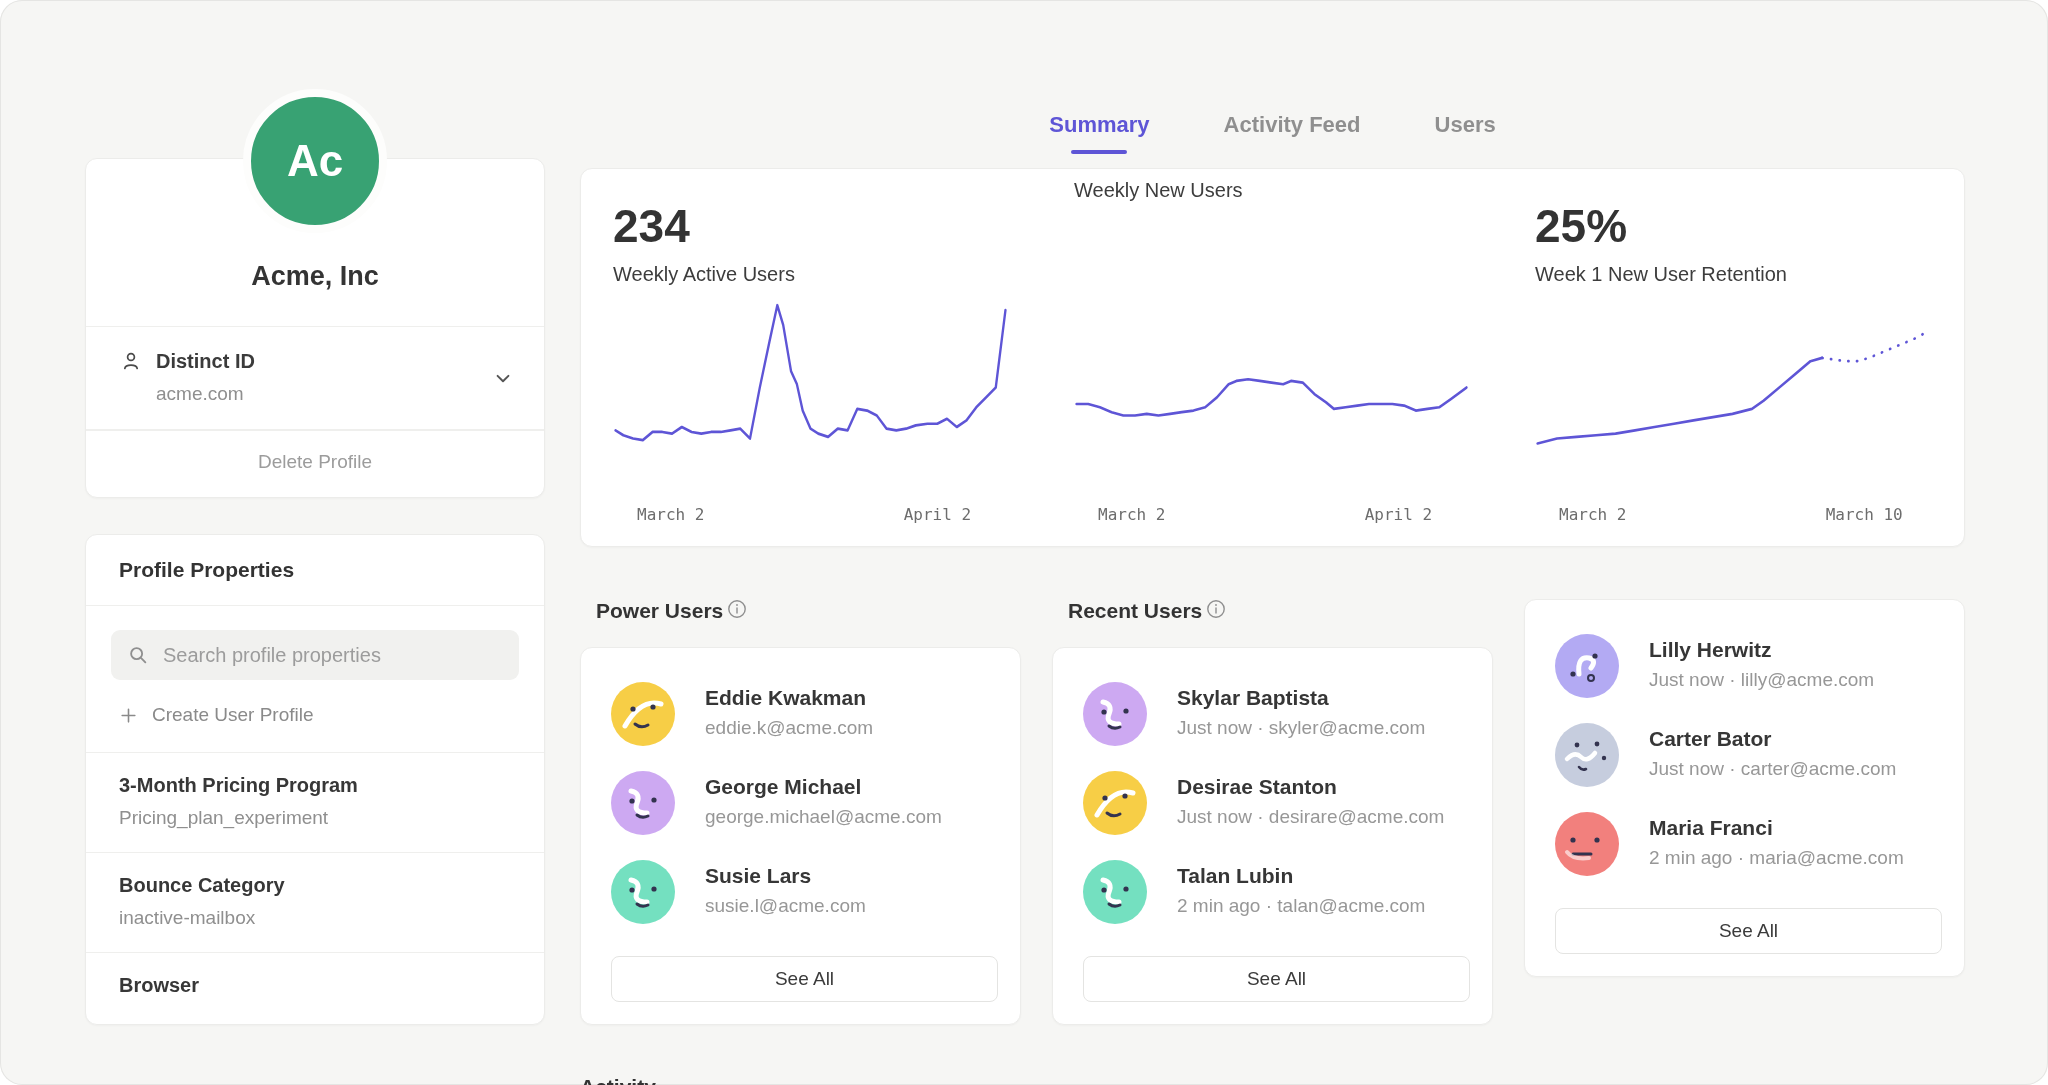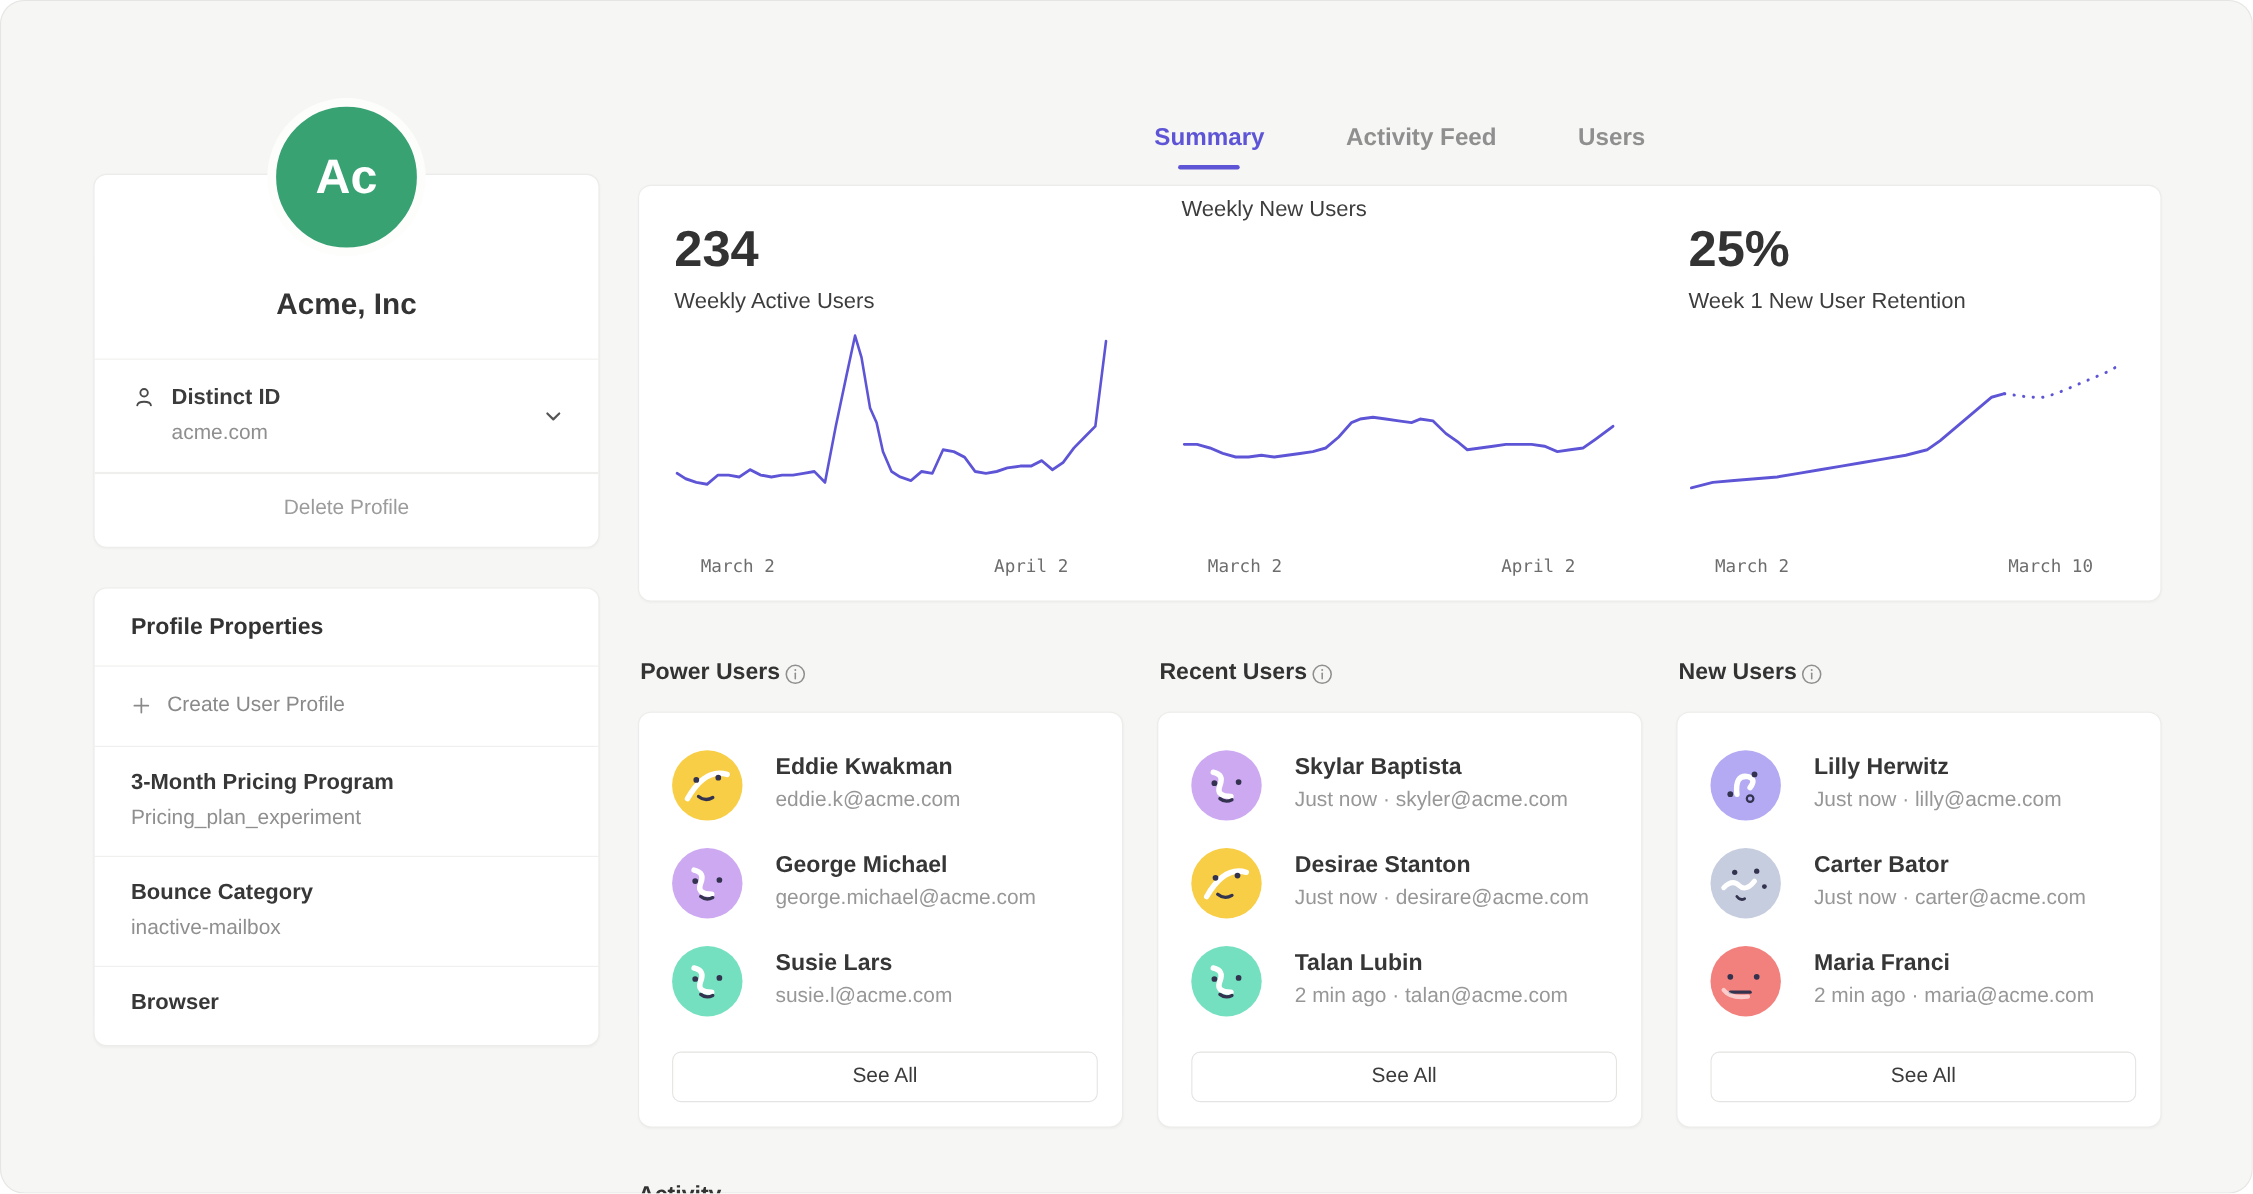"Power Users" .col-header { align-items: flex-end -> flex-start; margin: 0 0 24px 2px -> 0 0 24px 16px }
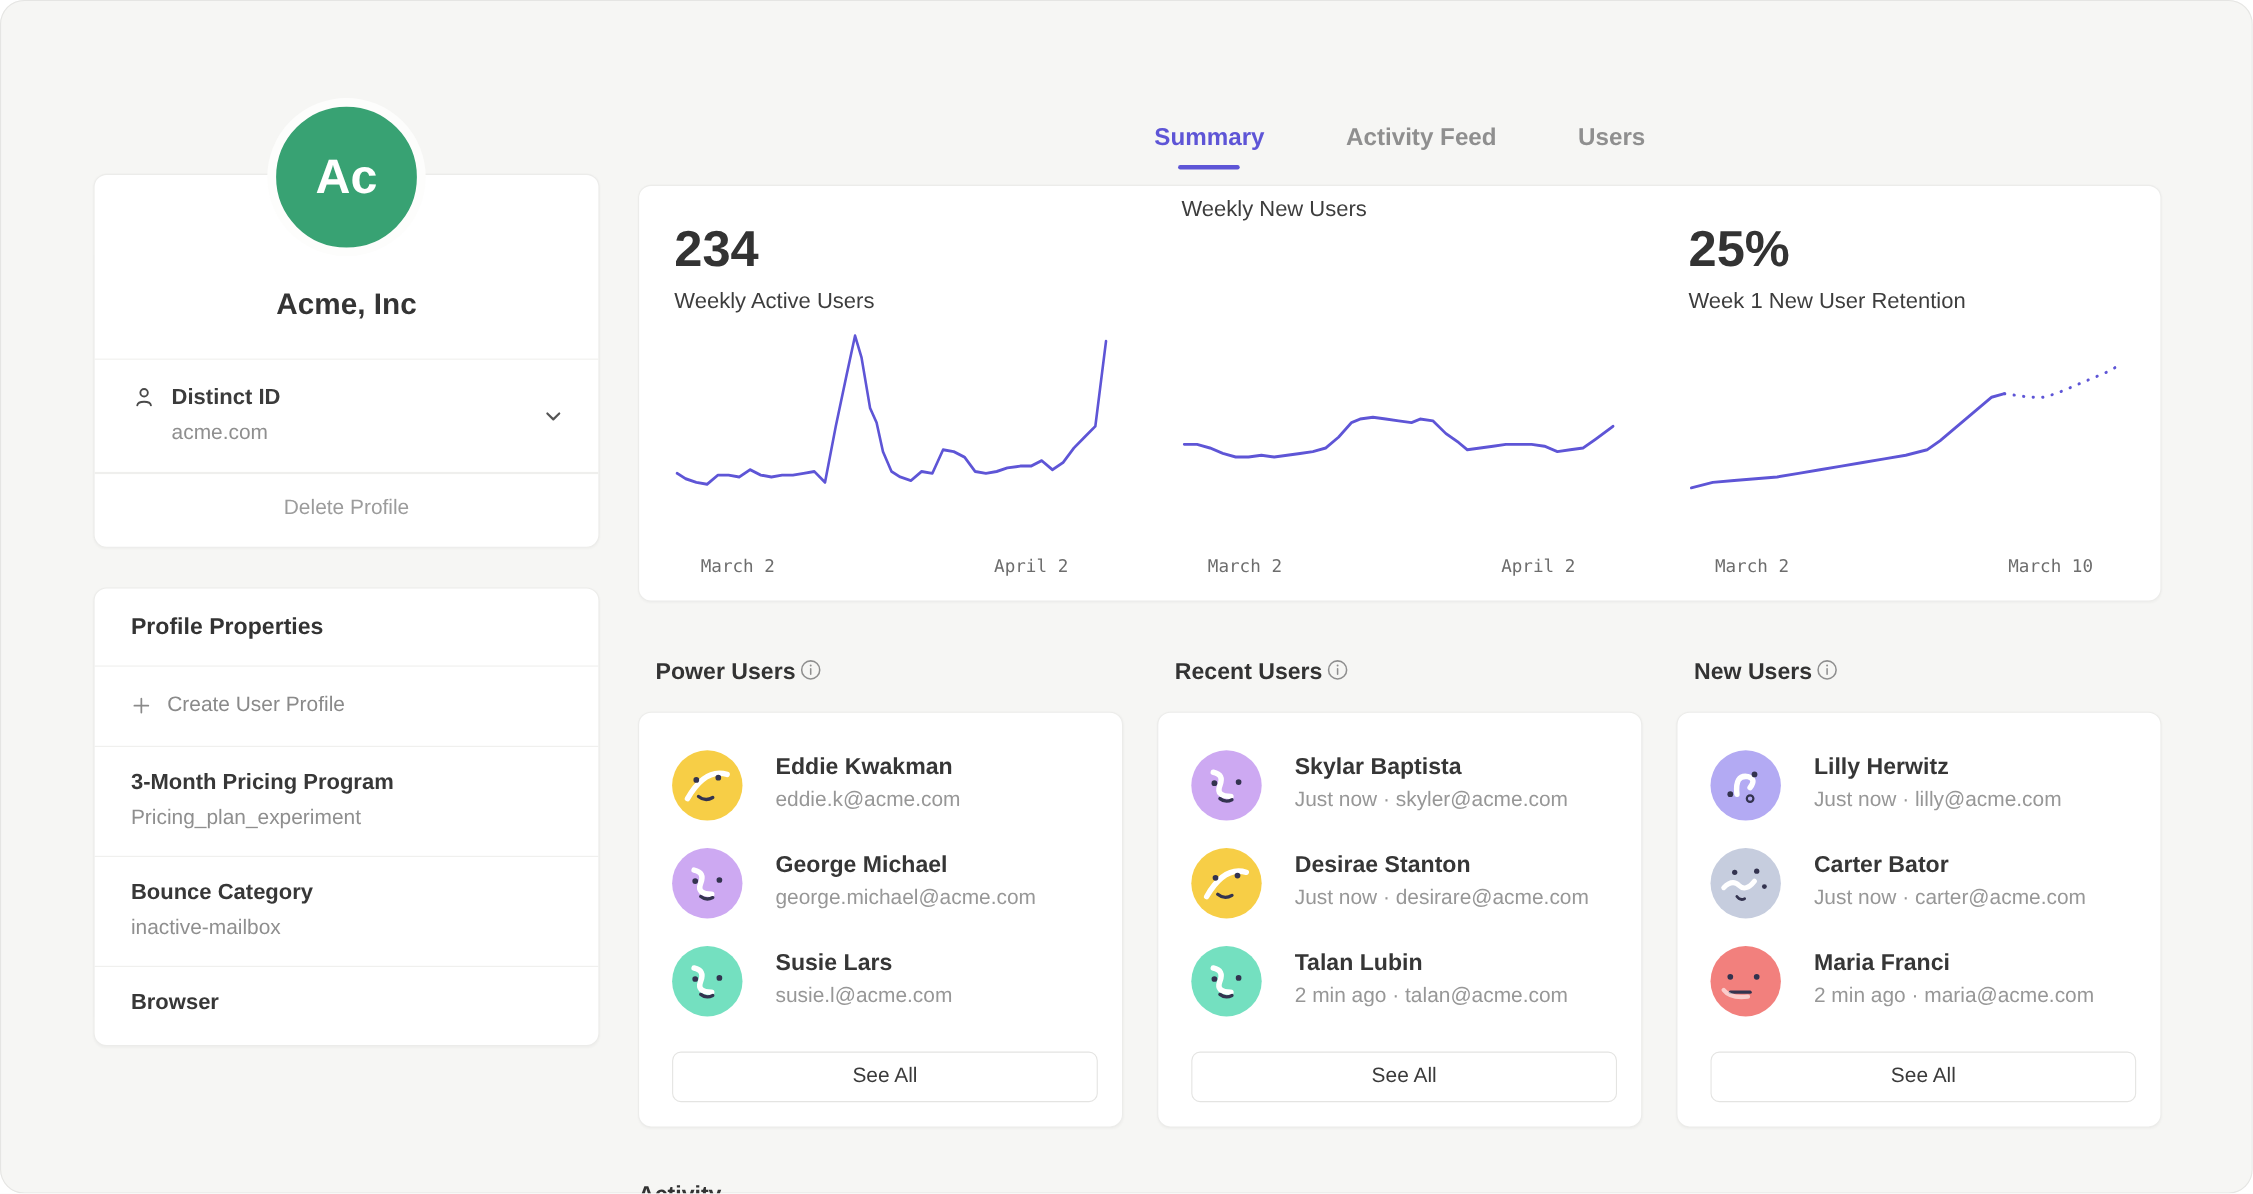"New Users" div.col-header { html: <div> <span>New Users</span> <span> <svg> <circle></circle> <path></path> <circle></circle> </svg> </span> </div> -> none }
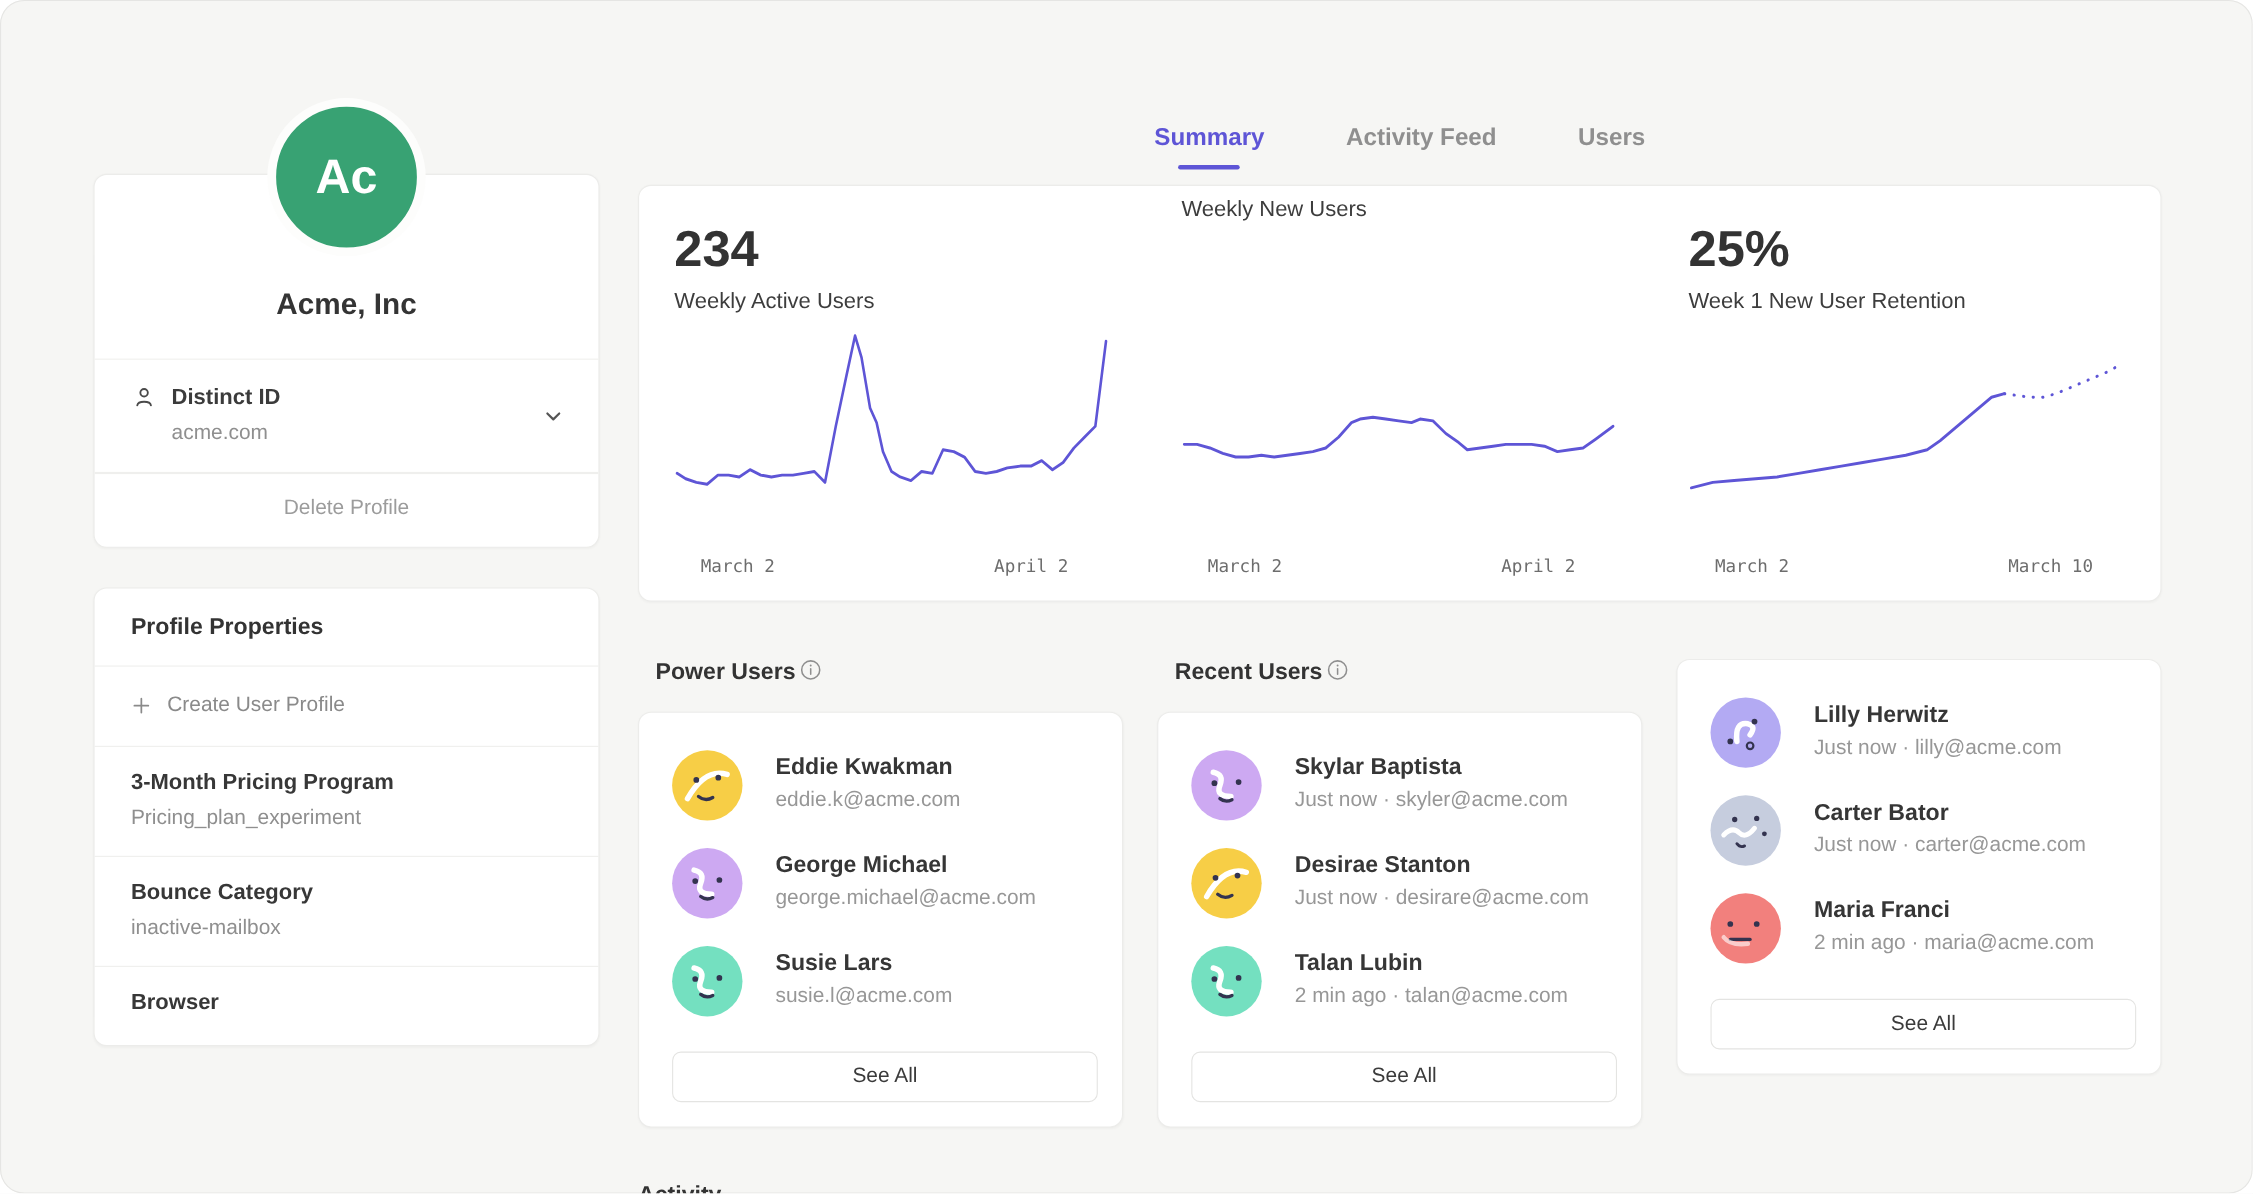"Search profile properties" div.search-wrap { html: none -> <div> <span> <svg> <circle></circle> <path></path> </svg> </span> <input> </div> }
